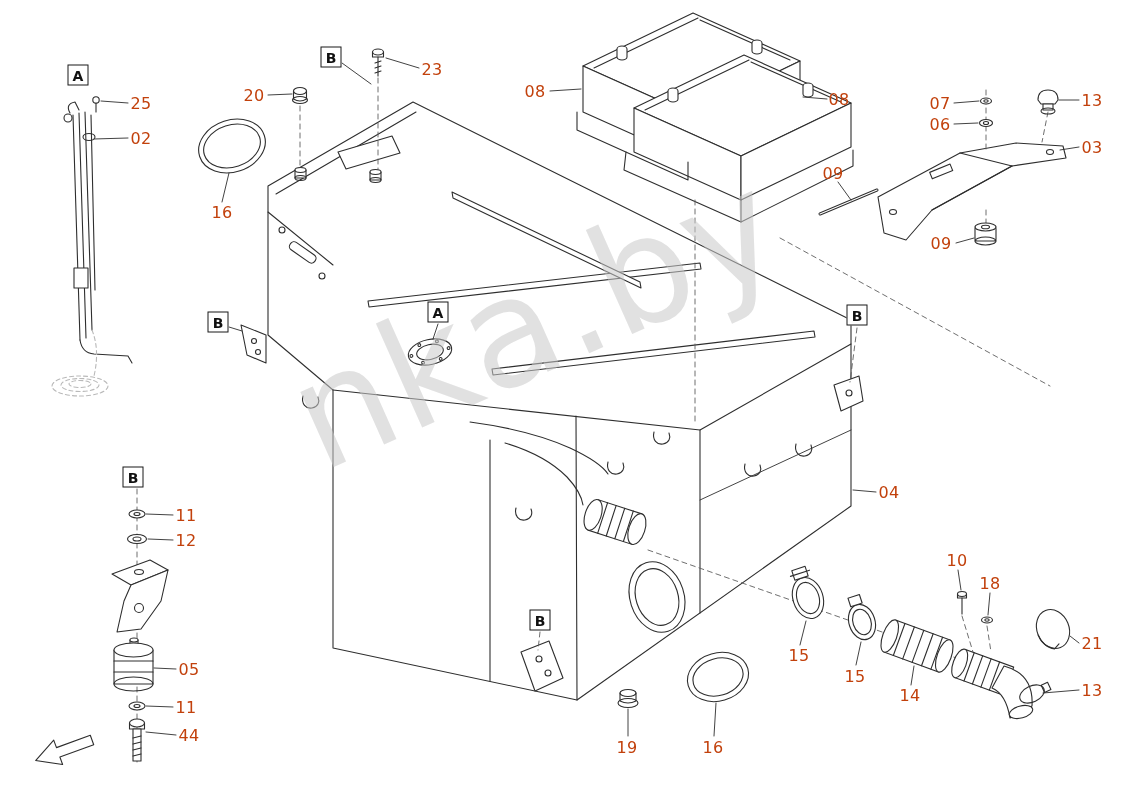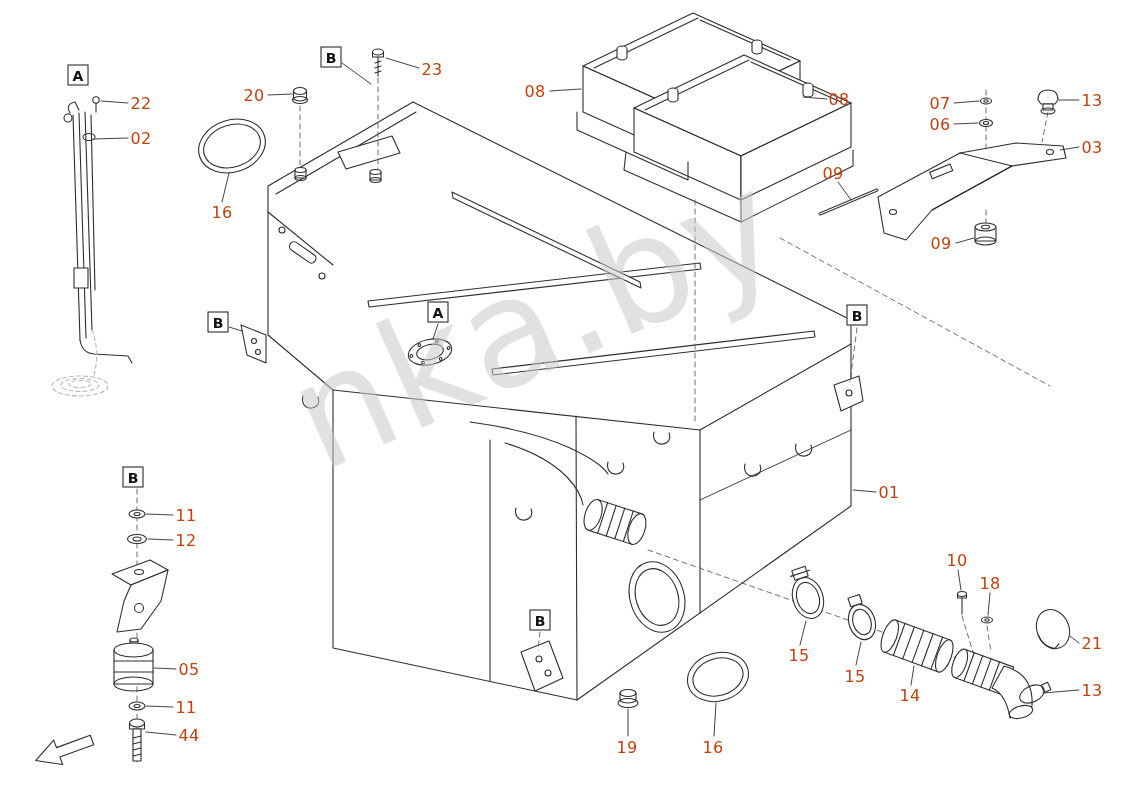"22" div.callout { text: 22 -> 25 }
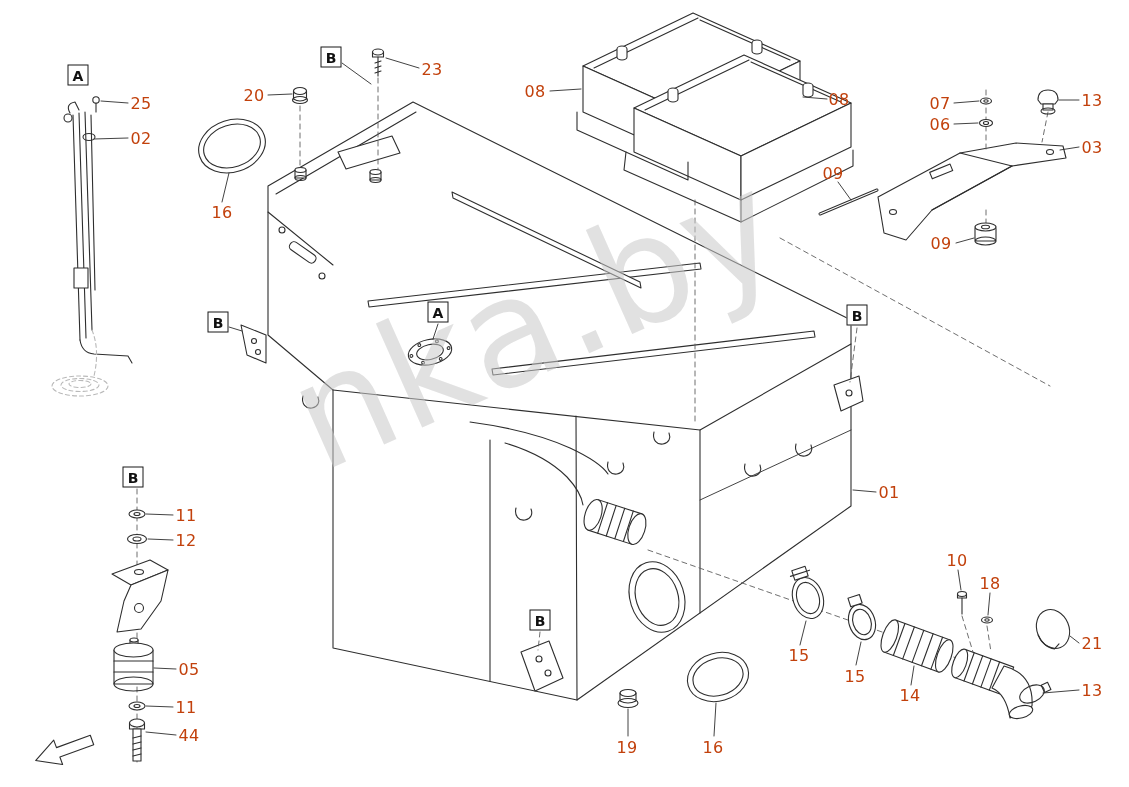"01" div.callout { text: 01 -> 04 }
